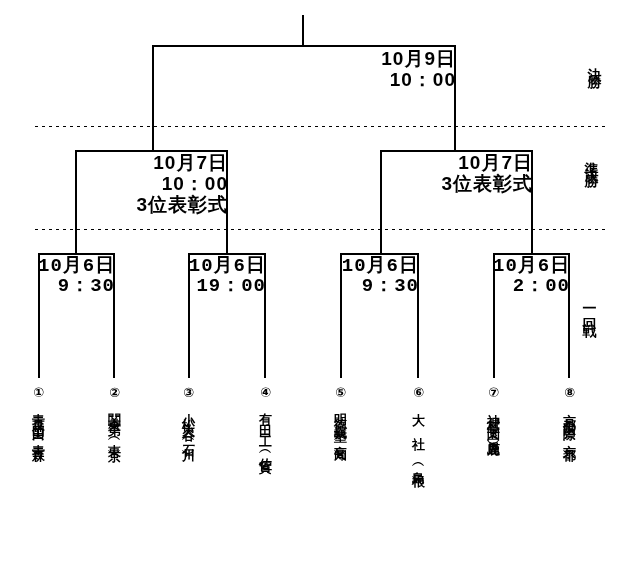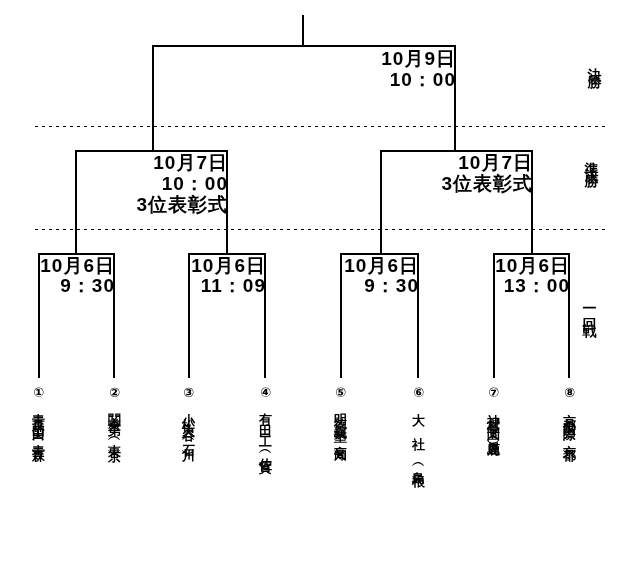"10月6日" .match-info.small { font-family: none -> Liberation Mono, monospace }
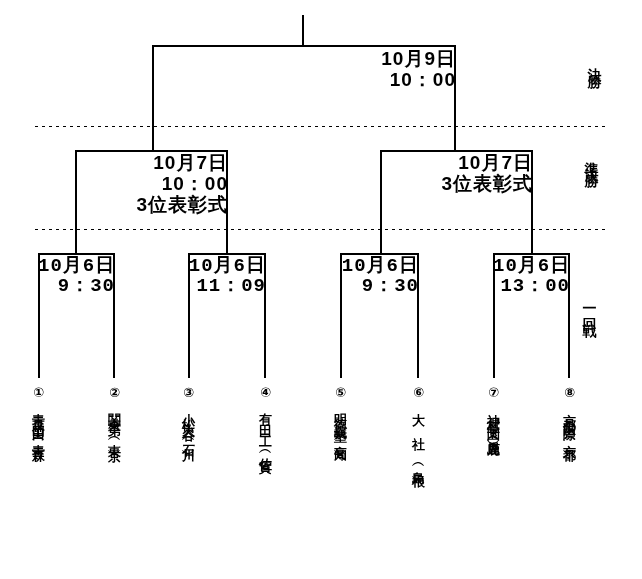"11：09" div { text: 11：09 -> 19：00 }
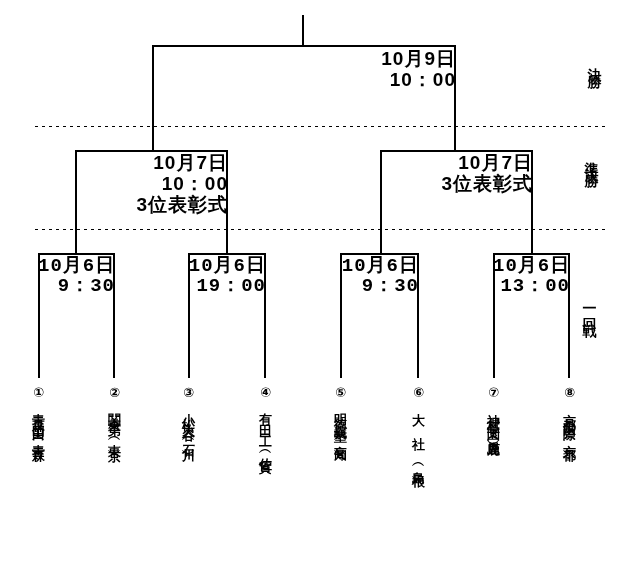"13：00" div { text: 13 -> 2 }
